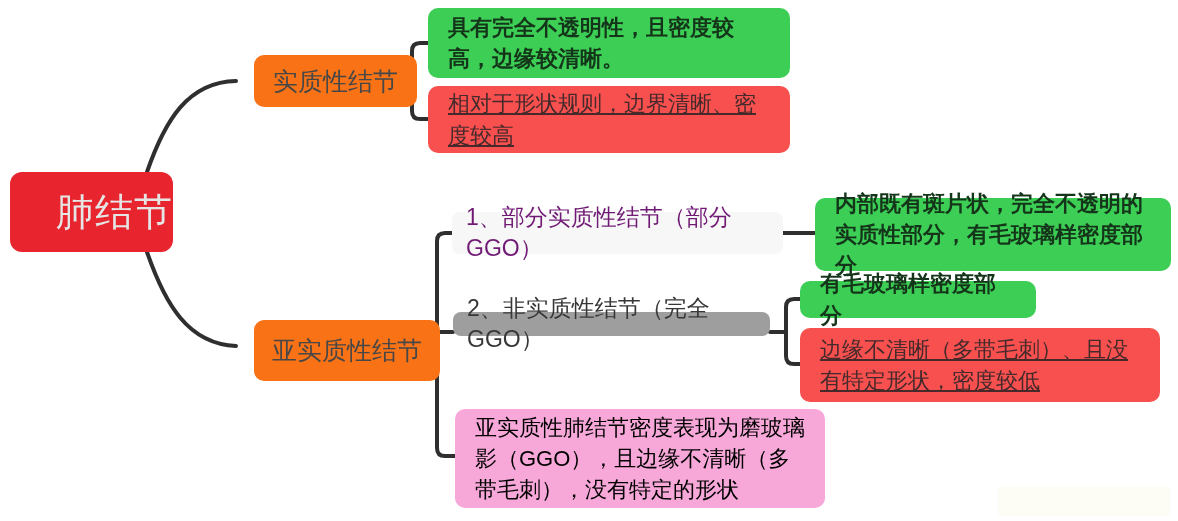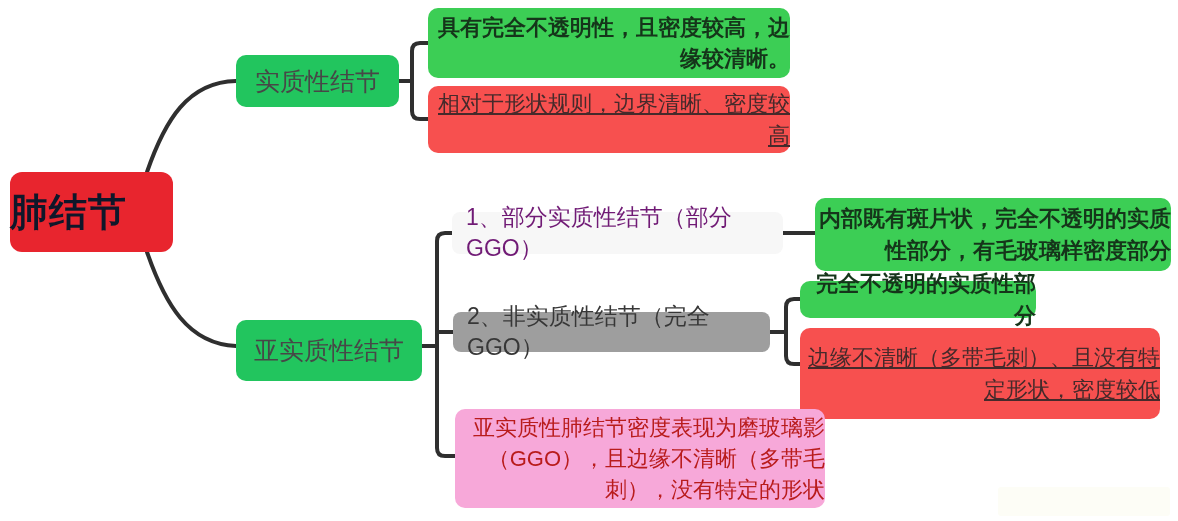"具有完全不透明性，且密度较高，边缘较清晰。" .note { padding: 5px 0 -> 5px 20px; text-align: right -> none }
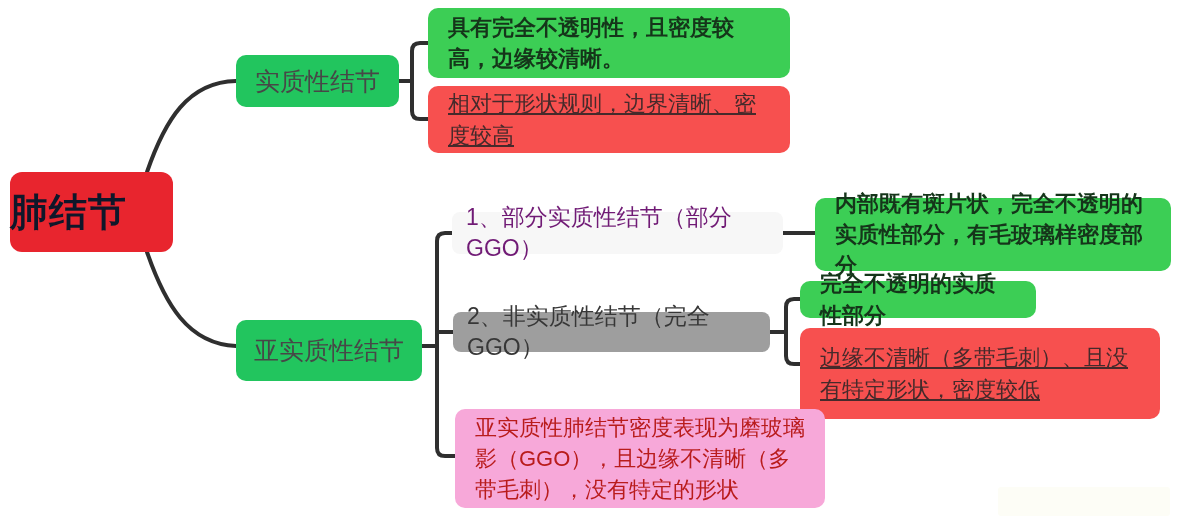"实质性结节" .branch { background: #22c55e -> #f97316; margin-left: none -> 18px }
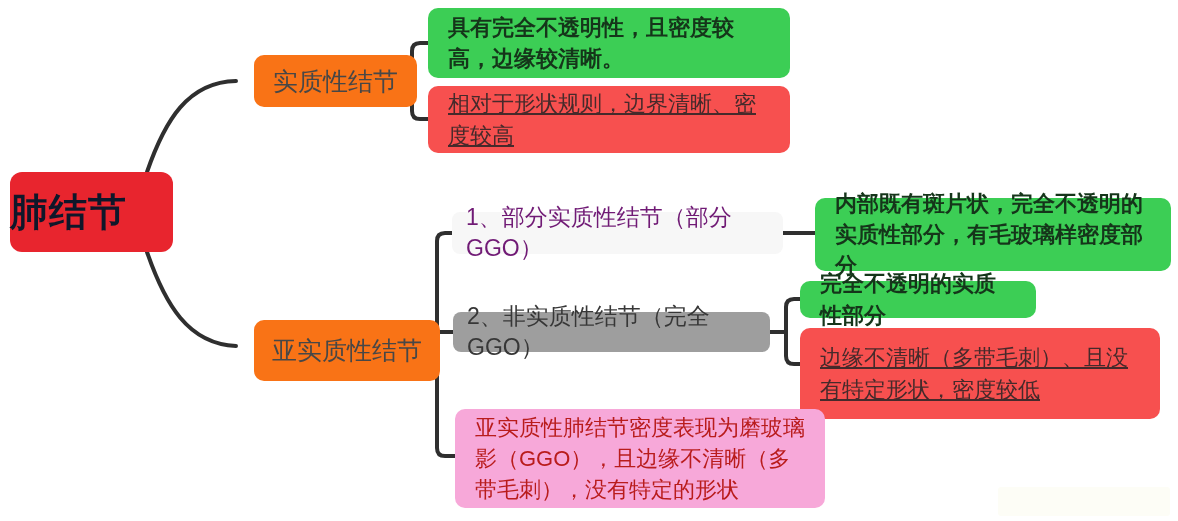"肺结节" .root .txt { color: #0f172a -> #e5e5e5; font-weight: bold -> normal; text-align: left -> right }
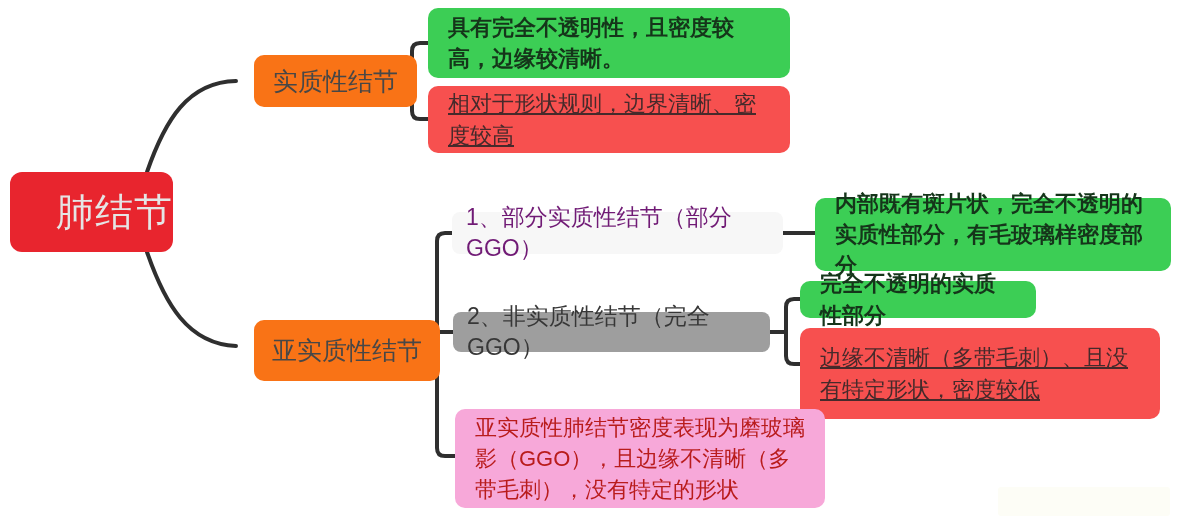"完全不透明的实质性部分" span.txt { text: 完全不透明的实质性 -> 有毛玻璃样密度 }
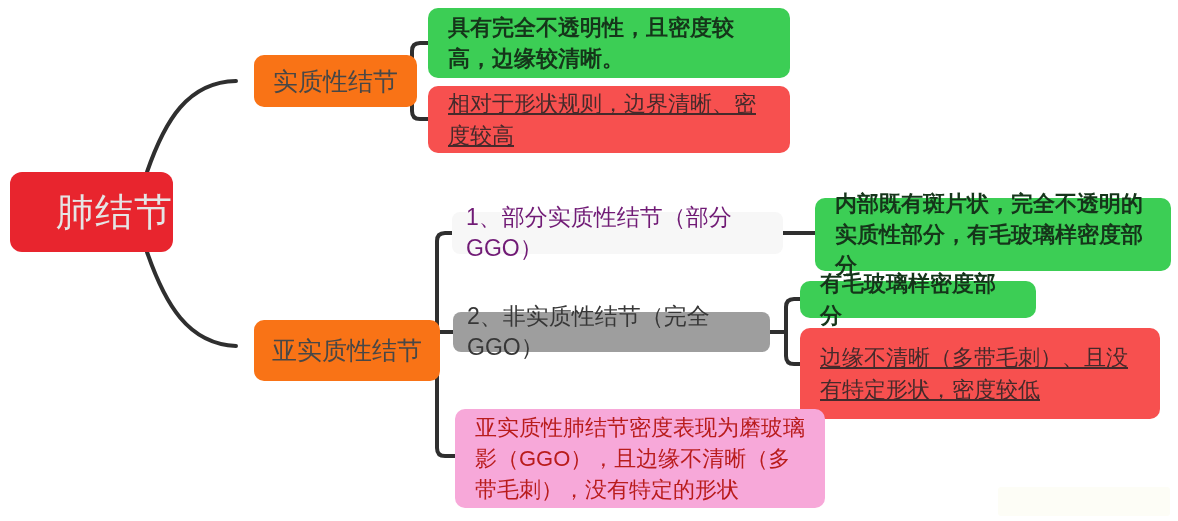"2、非实质性结节（完全GGO）" .n2 { height: 40px -> 24px }
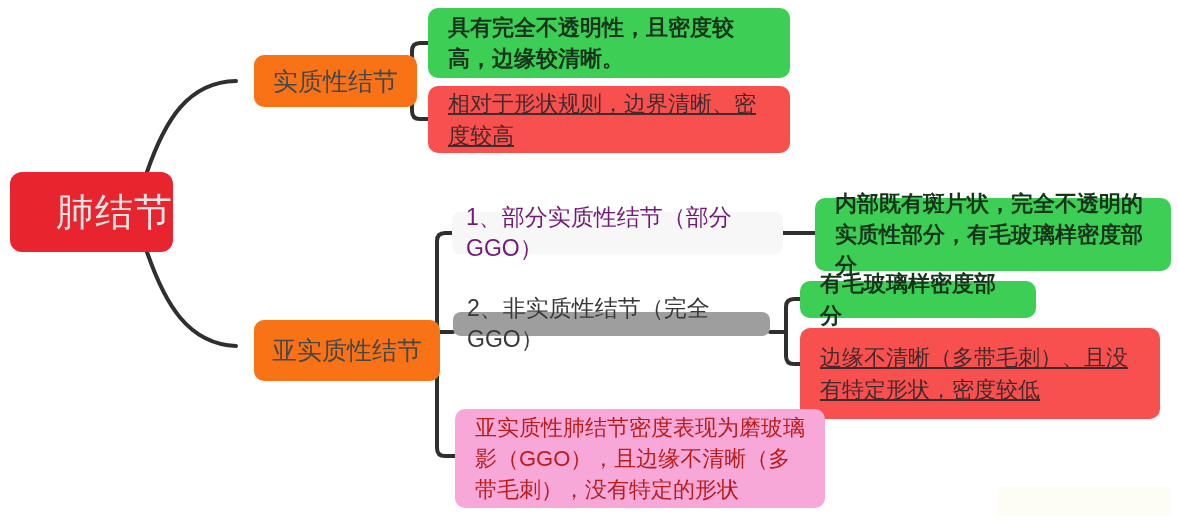"边缘不清晰（多带毛刺）、且没有特定形状，密度较低" .n2-red { height: 91px -> 74px }
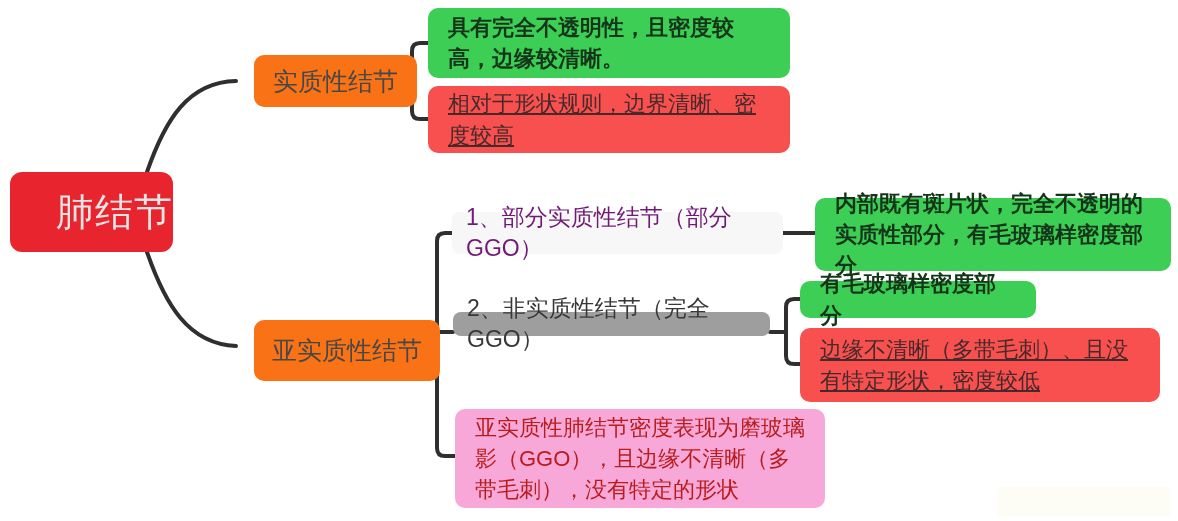"亚实质性肺结节密度表现为磨玻璃影（GGO），且边缘不清晰（多带毛刺），没有特定的" .pink .txt { color: #b91c1c -> #000000 }
